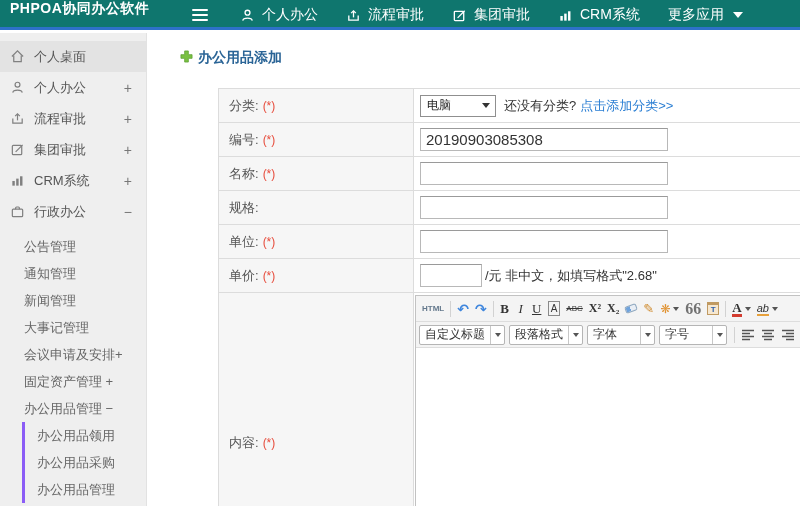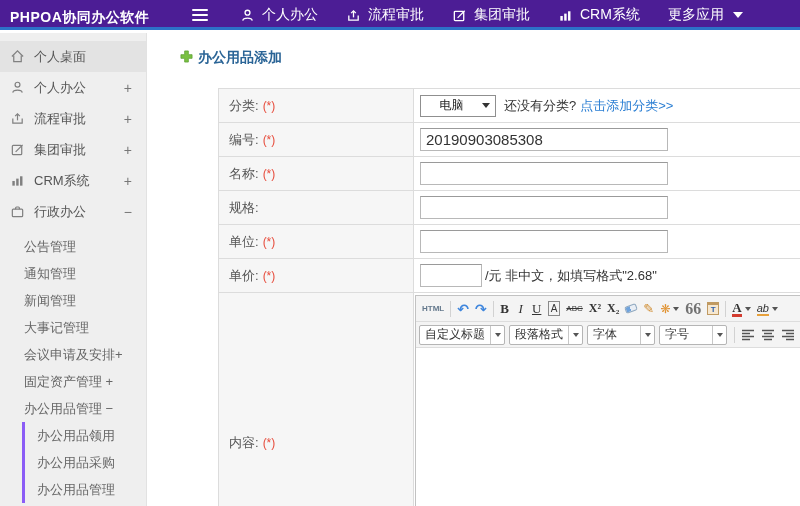"PHPOA协同办公软件" .topbar { align-items: flex-end -> flex-start; background: #4c1d95 -> #0f766e }
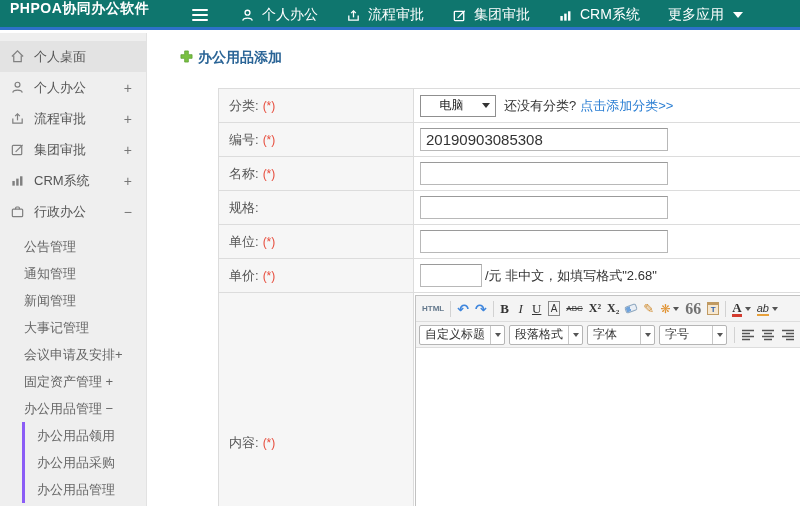"电脑" .fake-select .sel-label { text-align: center -> none }
